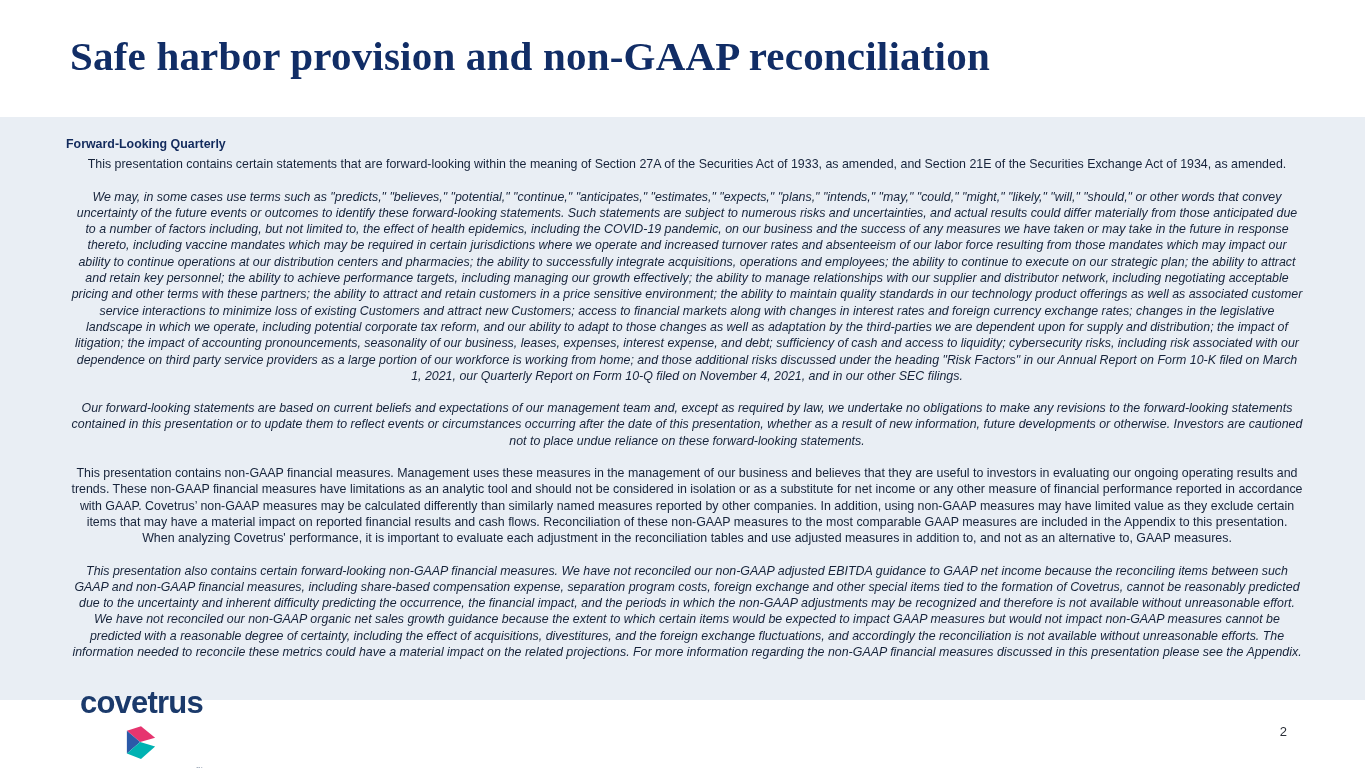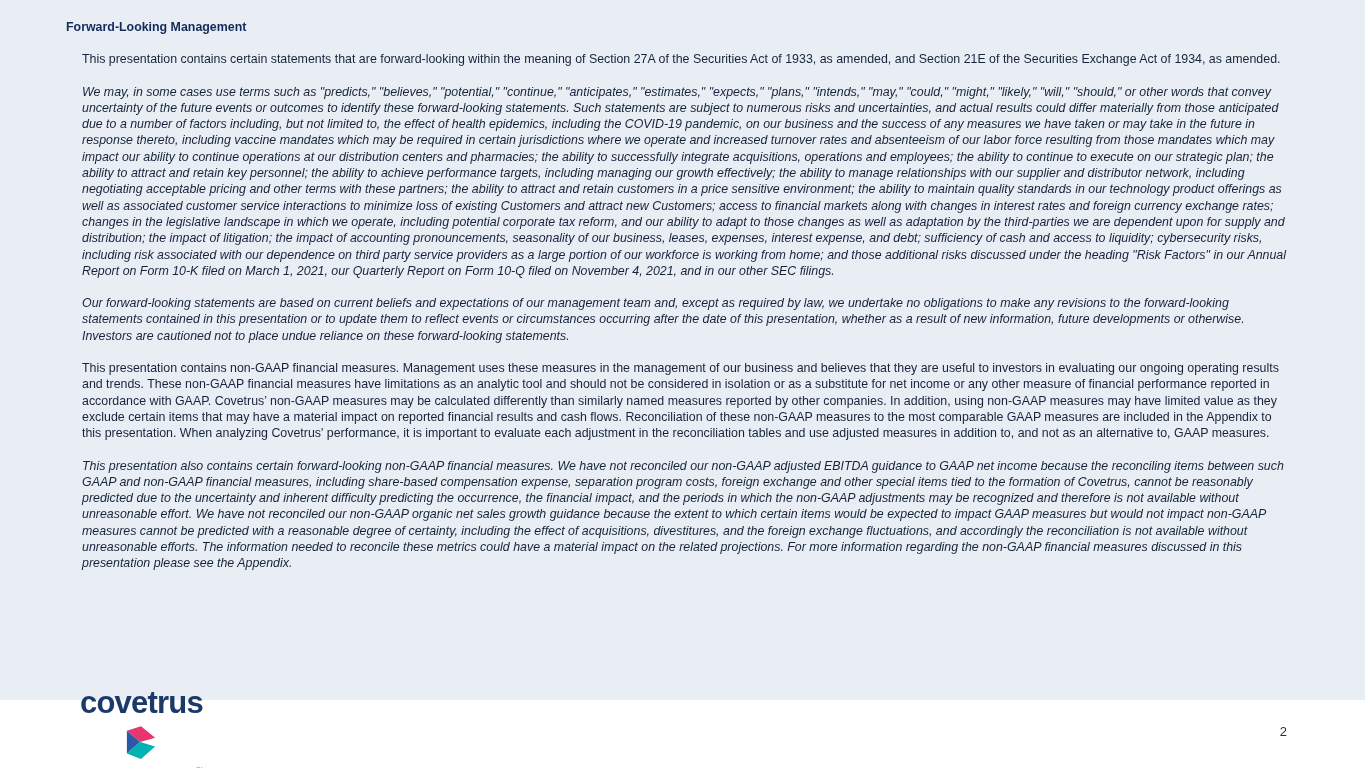"Safe harbor provision and non-GAAP" header.title-band { html: none -> <header> <h1>Safe harbor provision and non-GAAP reconciliation</h1> </header> }
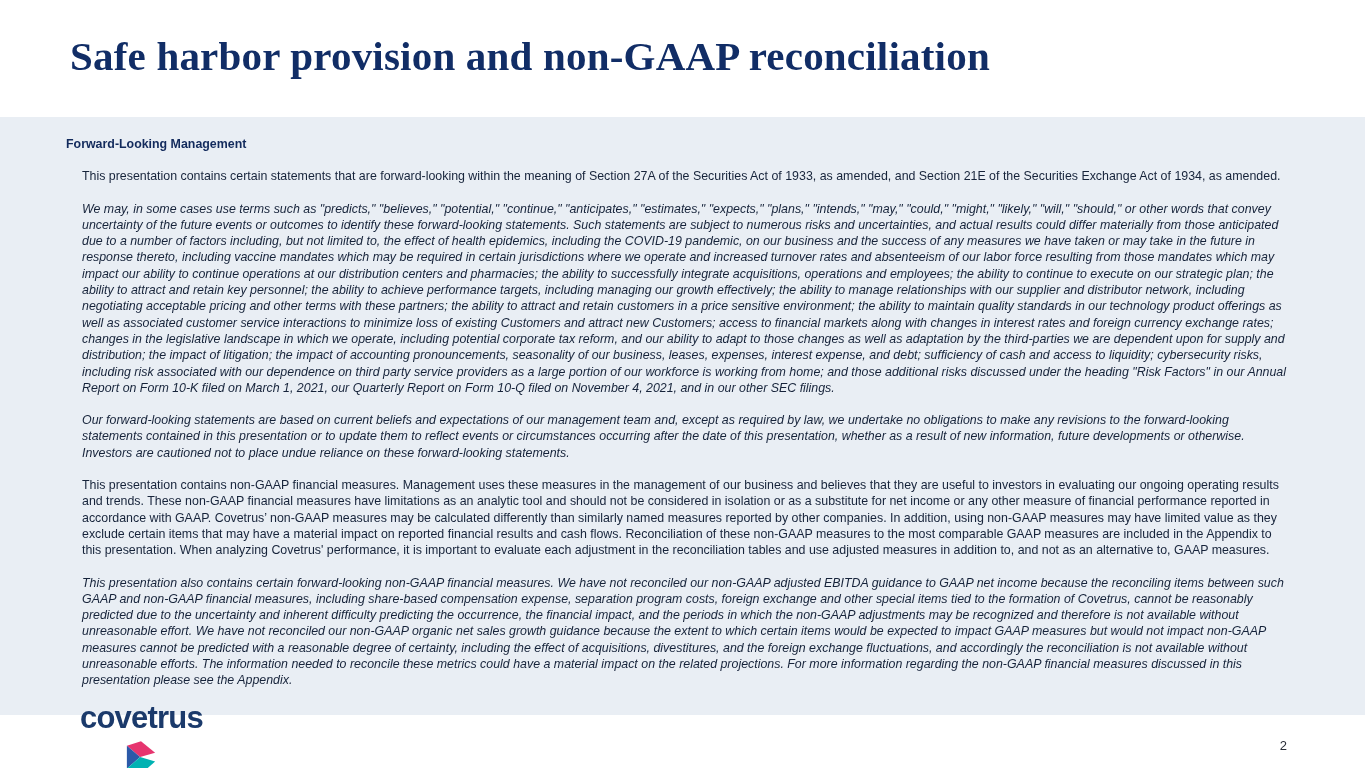"Forward-Looking Management" h2.section-heading { text: Management -> Quarterly }
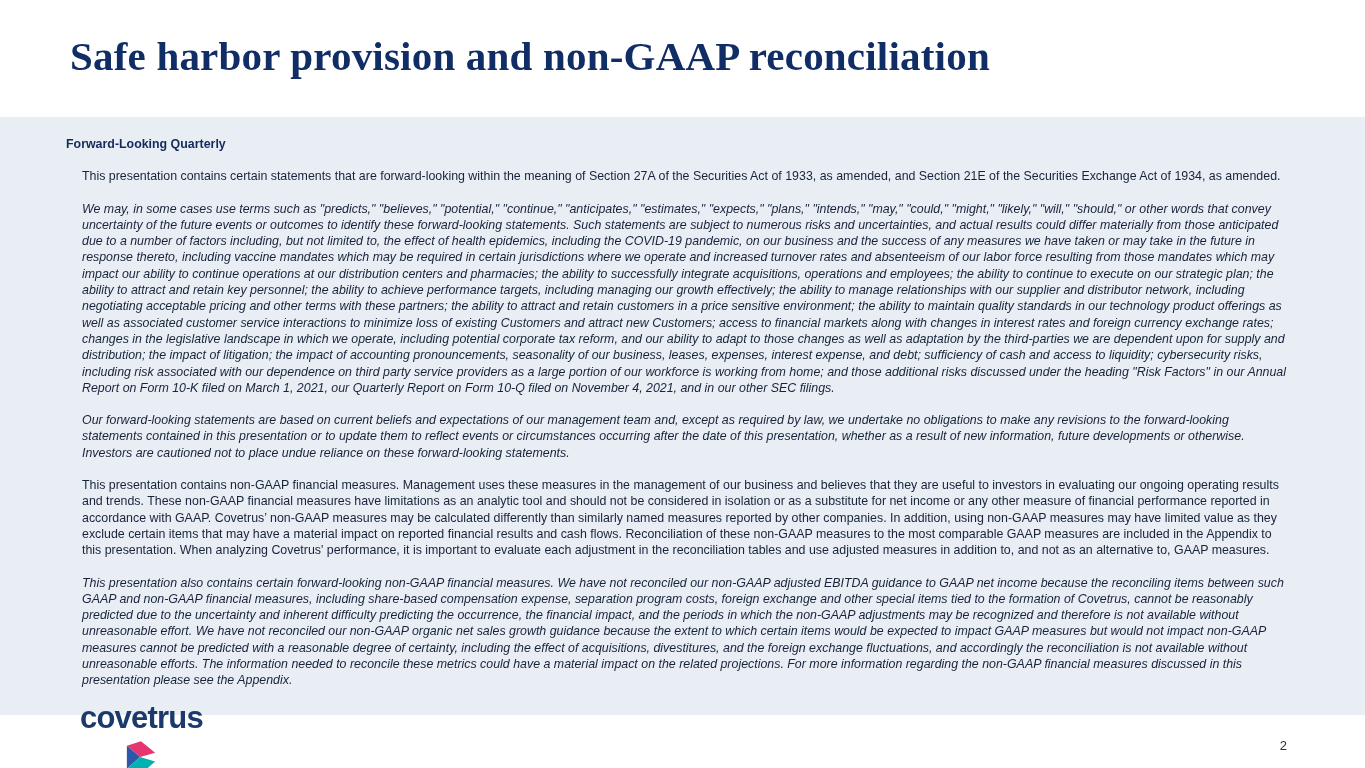"This presentation contains certain" .body-band p { margin: 16px -> 4px; text-align: left -> center }
